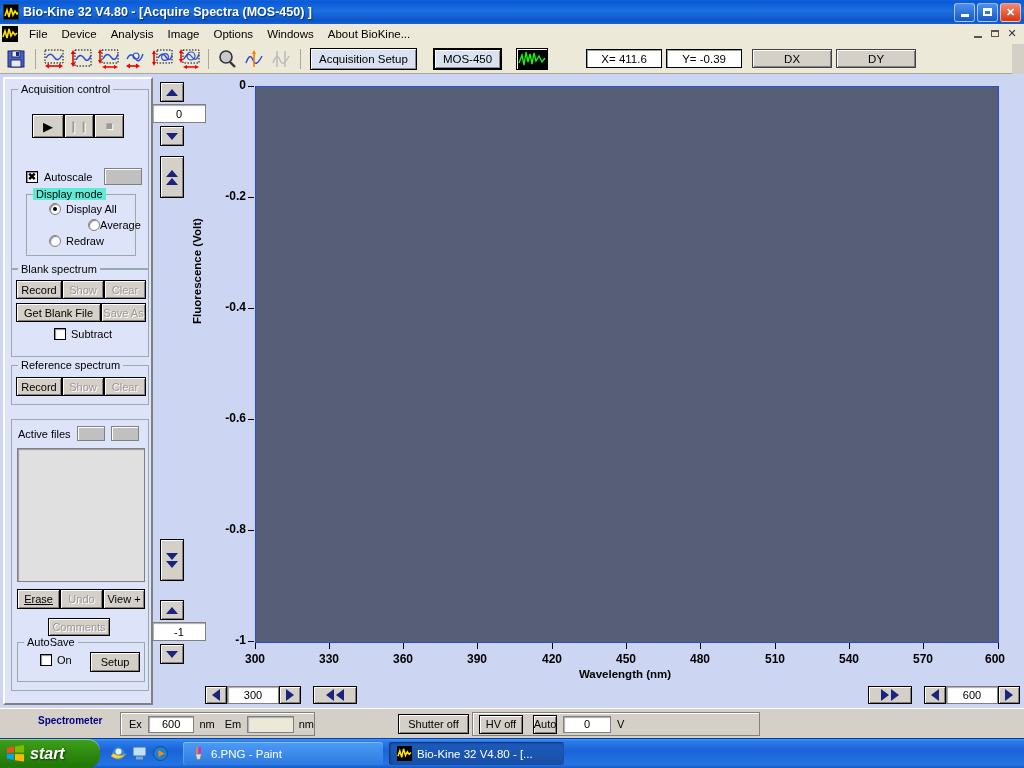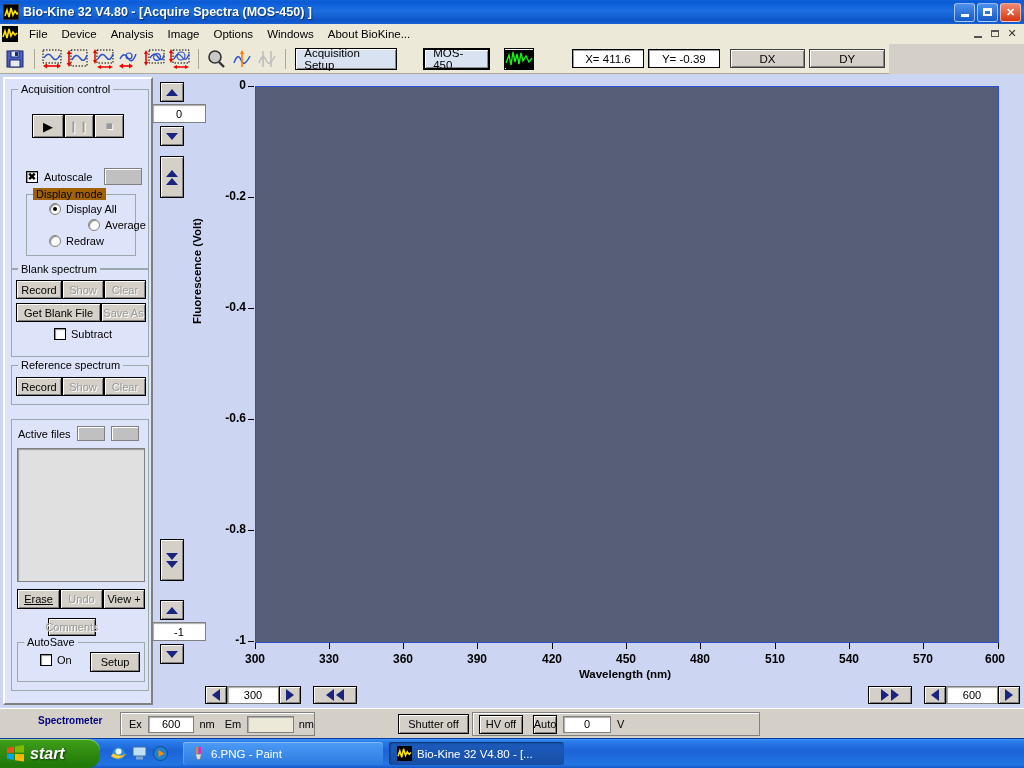"Acquisition Setup" .toolbar { width: 889px -> 1012px }
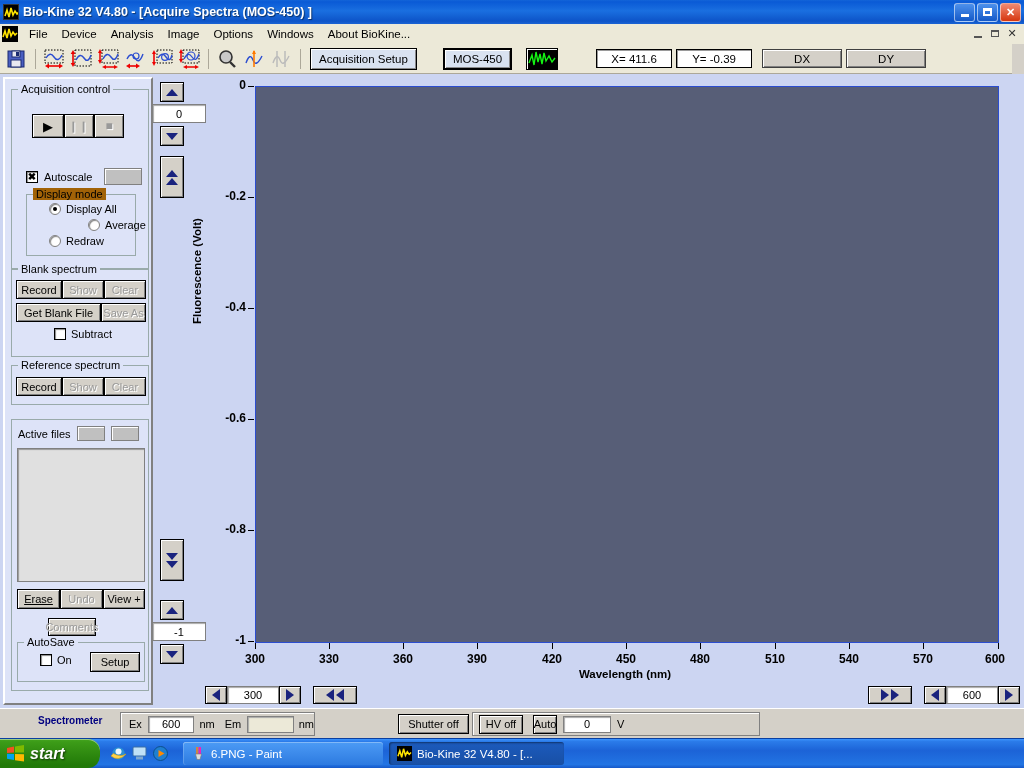"MOS-450" div.tbtn { margin-left: 22px -> 12px }
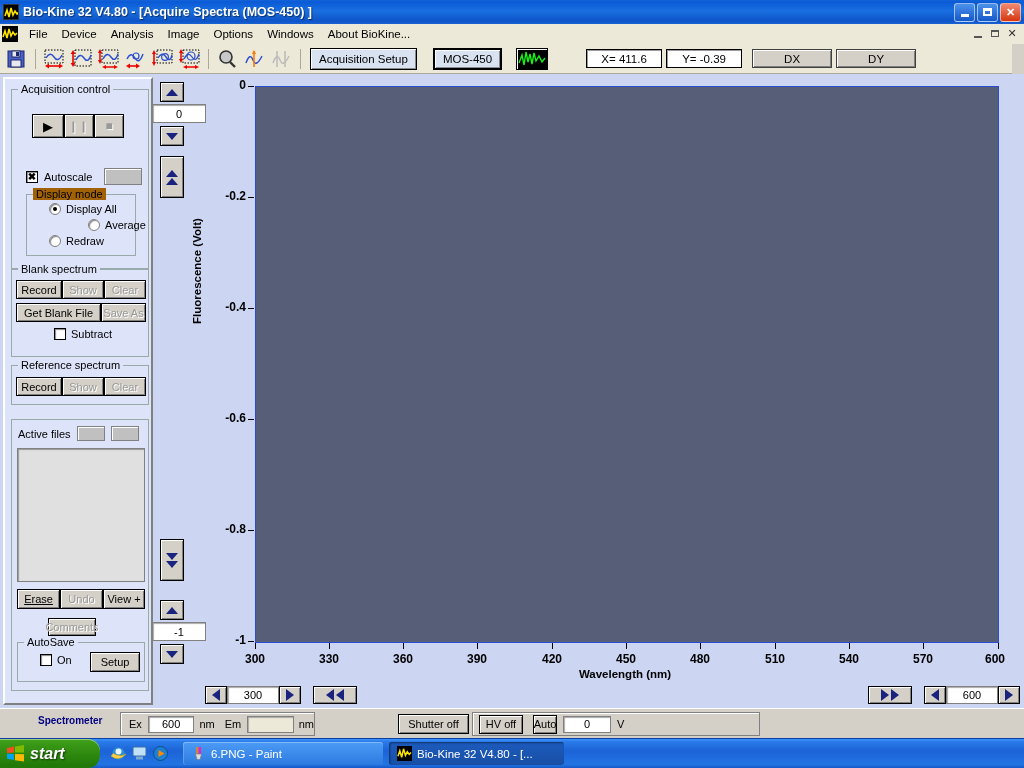"Display mode" span.legend { background: #a16207 -> #5eead4 }
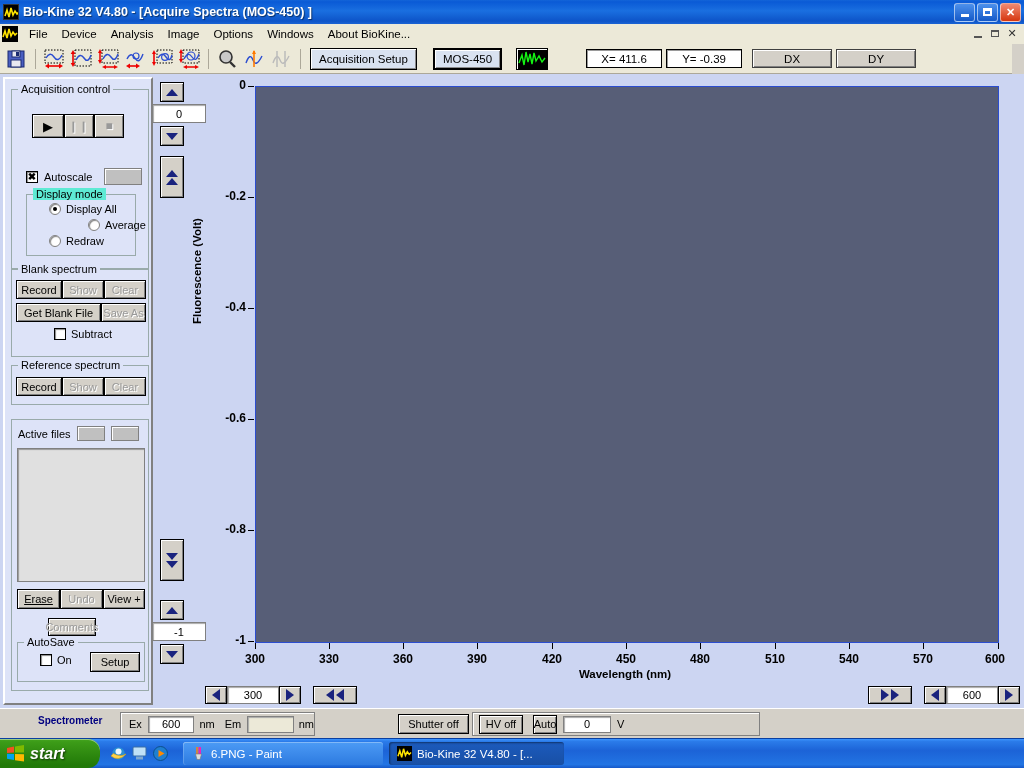"Average" div.row { gap: 5px -> none }
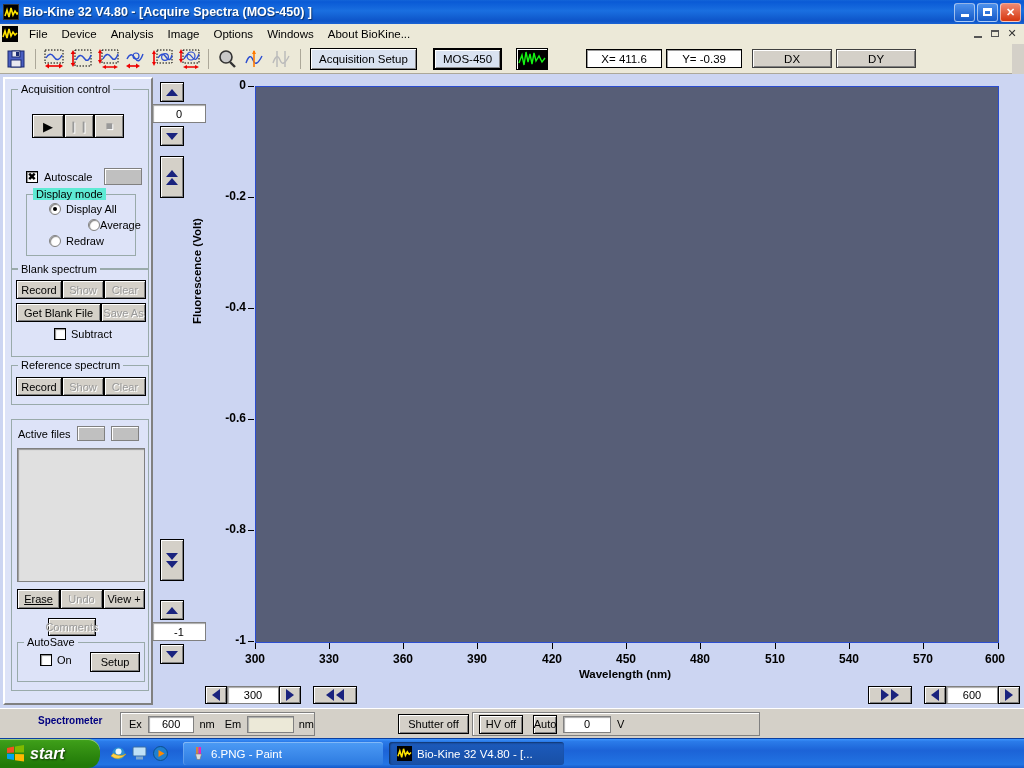"Comments" div.btn { width: 48px -> 62px }
